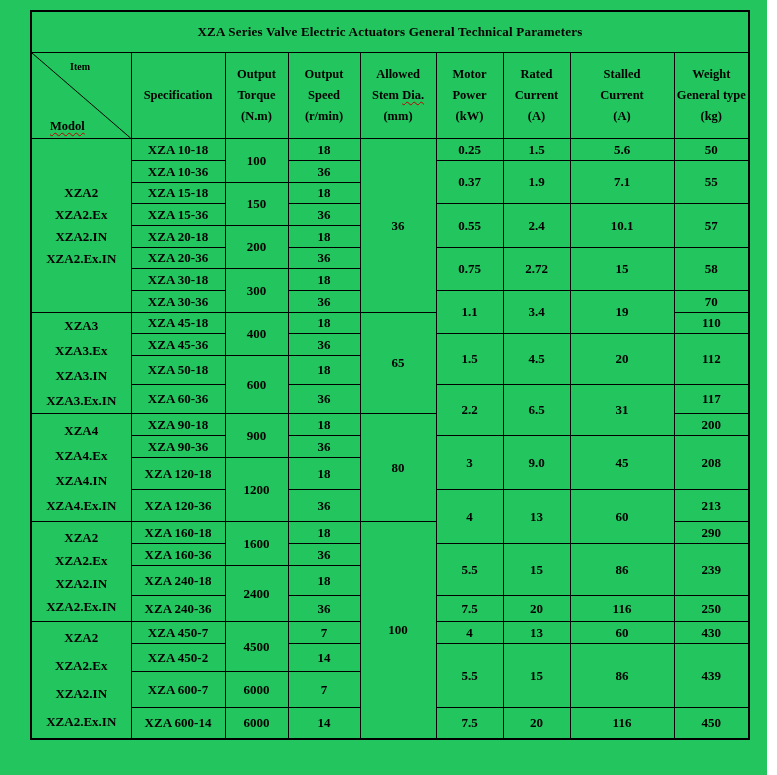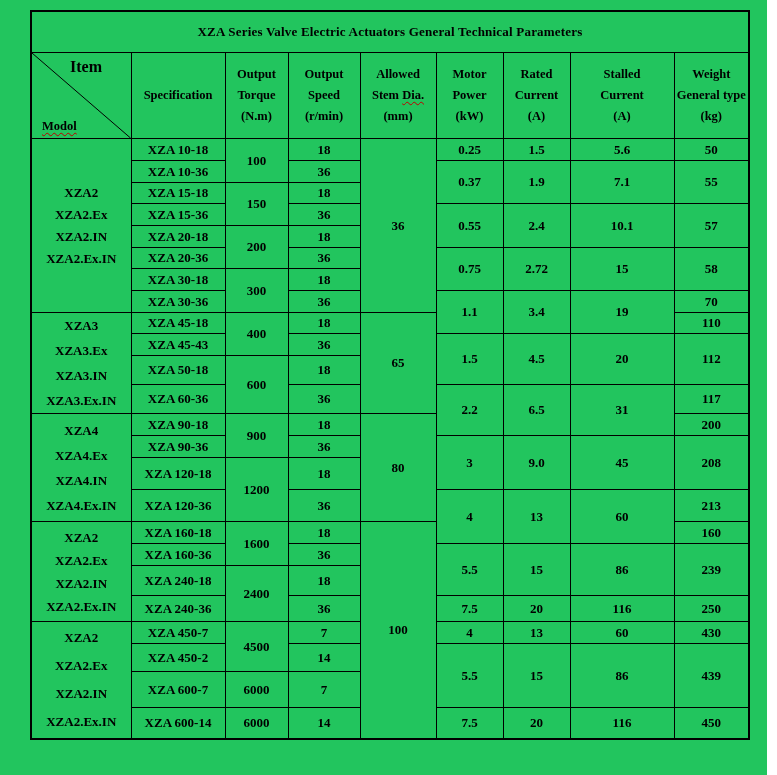"Item" .item-label { font-size: 16px -> 10px }
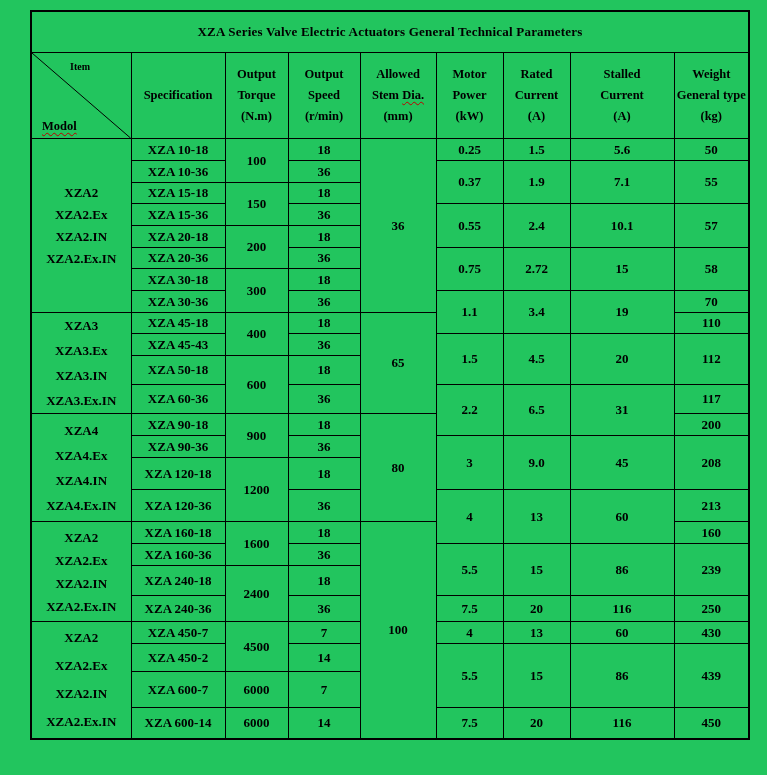"Modol" .model-label { left: 10px -> 18px }
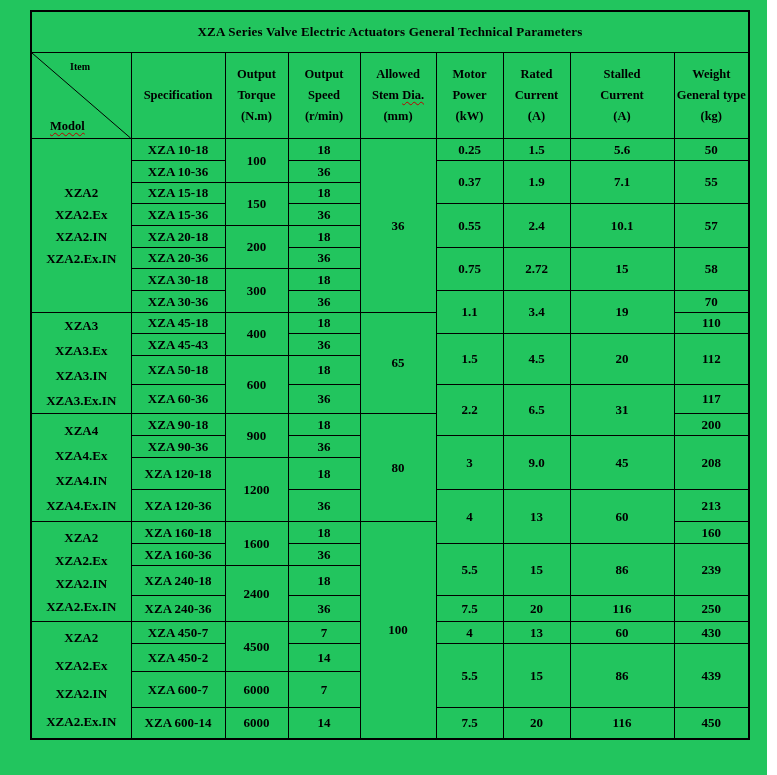"XZA 45-43" td.spec-cell { text: 45-43 -> 45-36 }
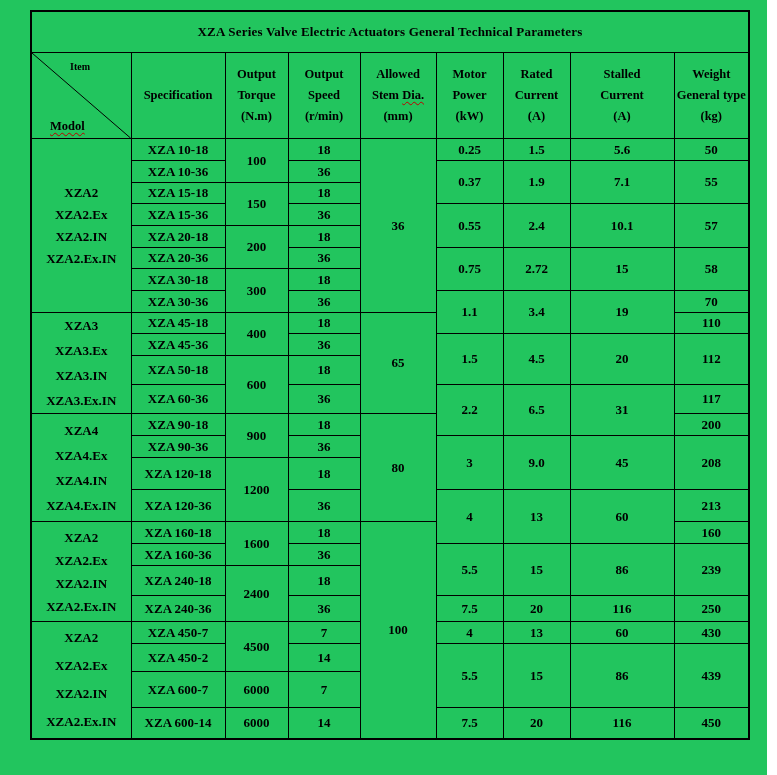"160" td { text: 160 -> 290 }
